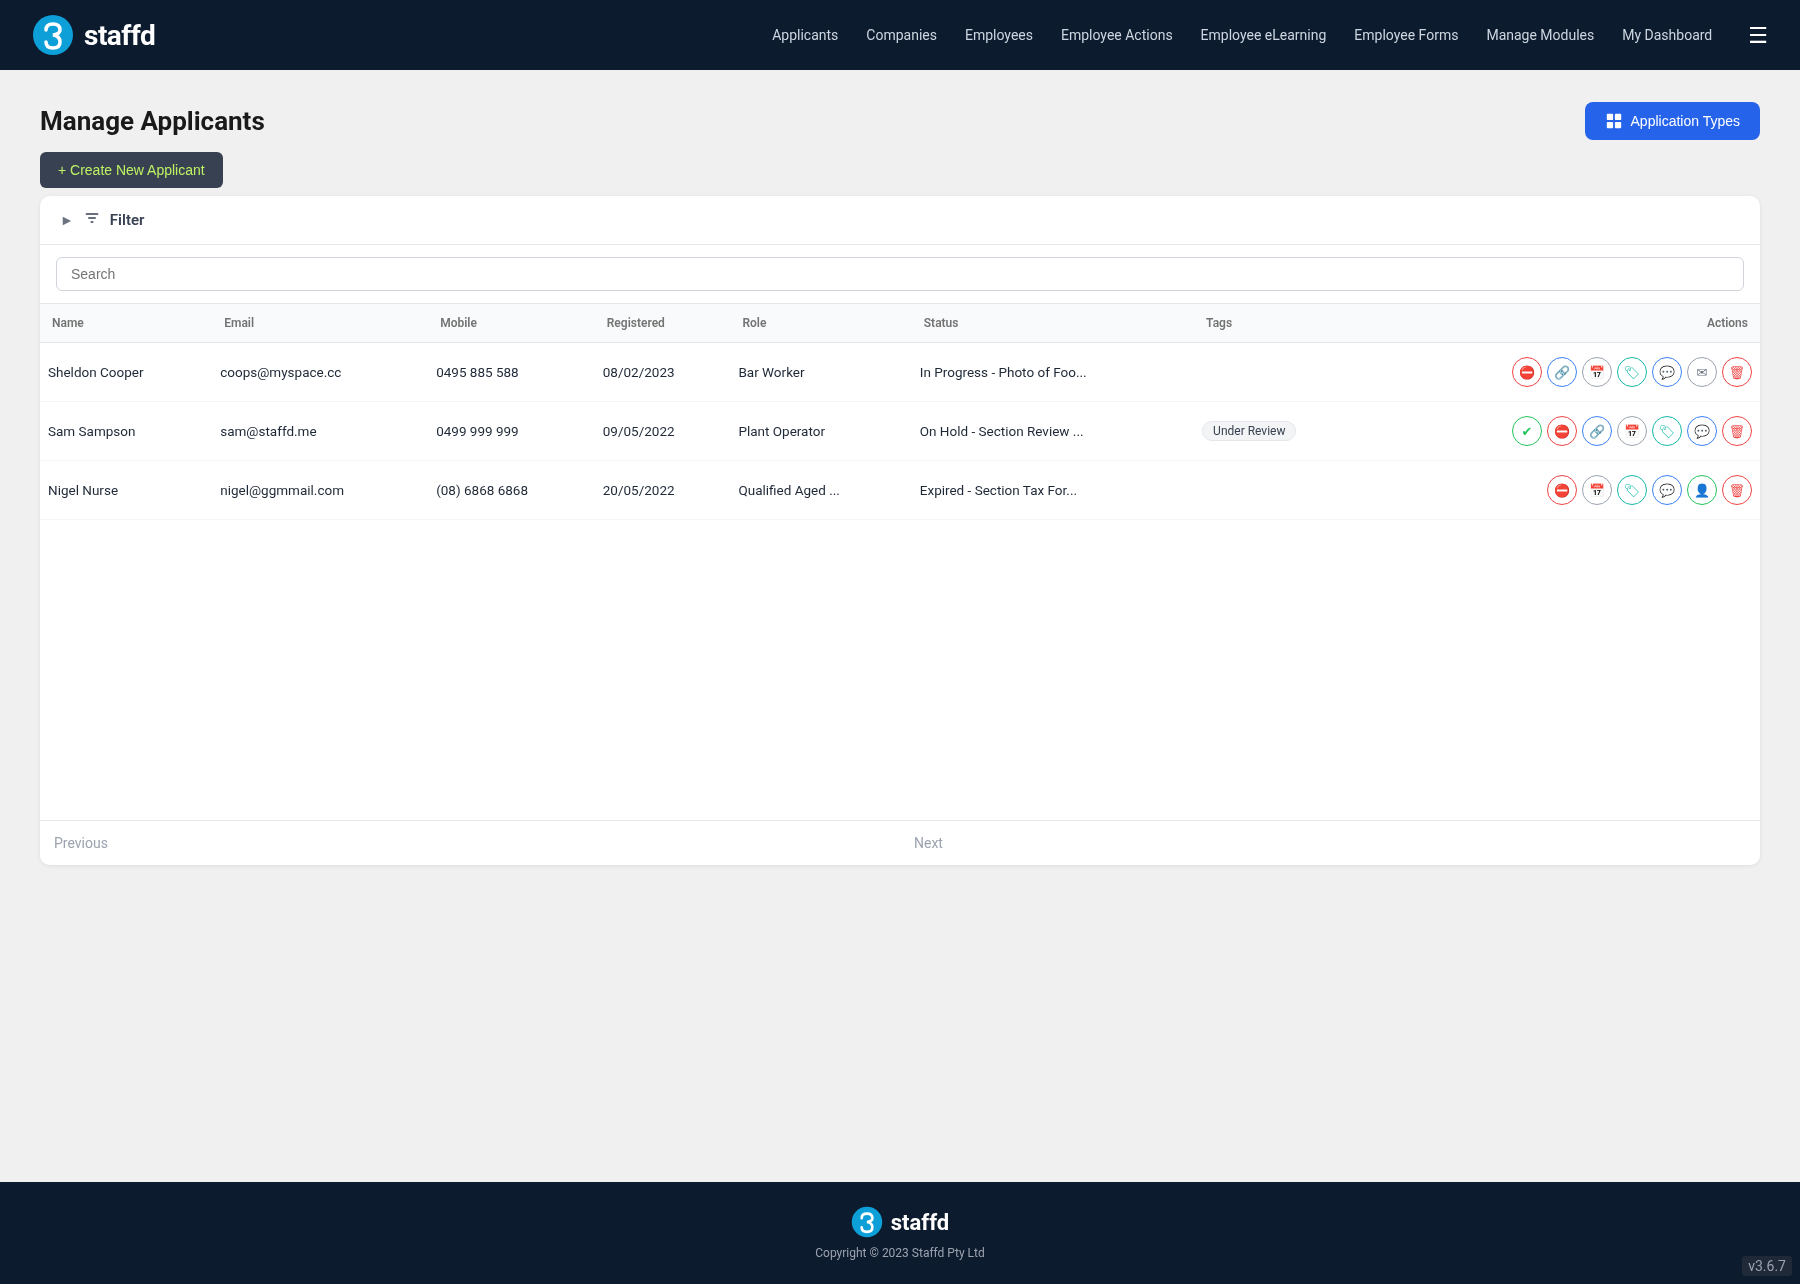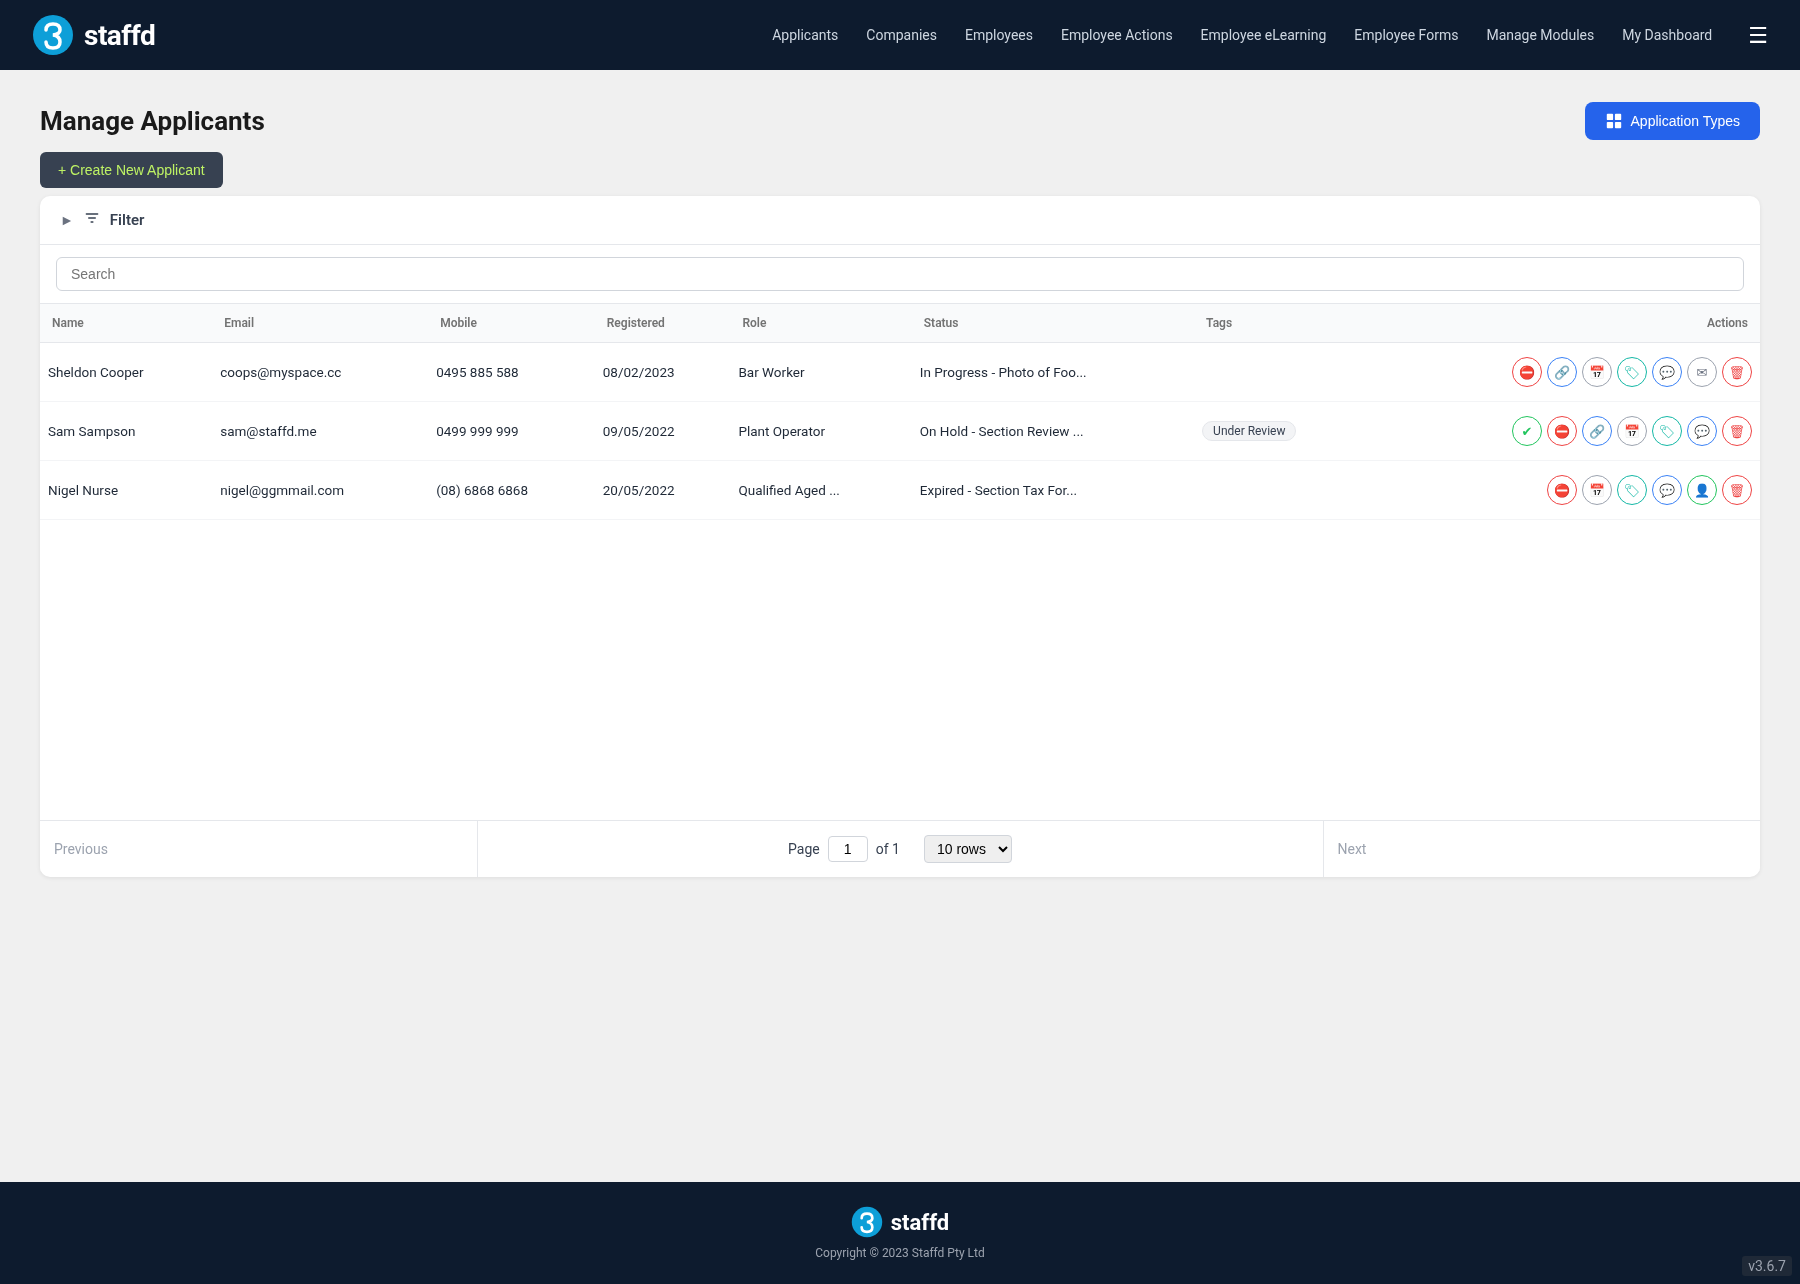"Page" div.pagination-center { html: <div> <span>Page</span> <input> <span>of 1</span> <select> <option>10 rows</option> <option>25 rows</option> <option>50 rows</option> </select> </div> -> none }
